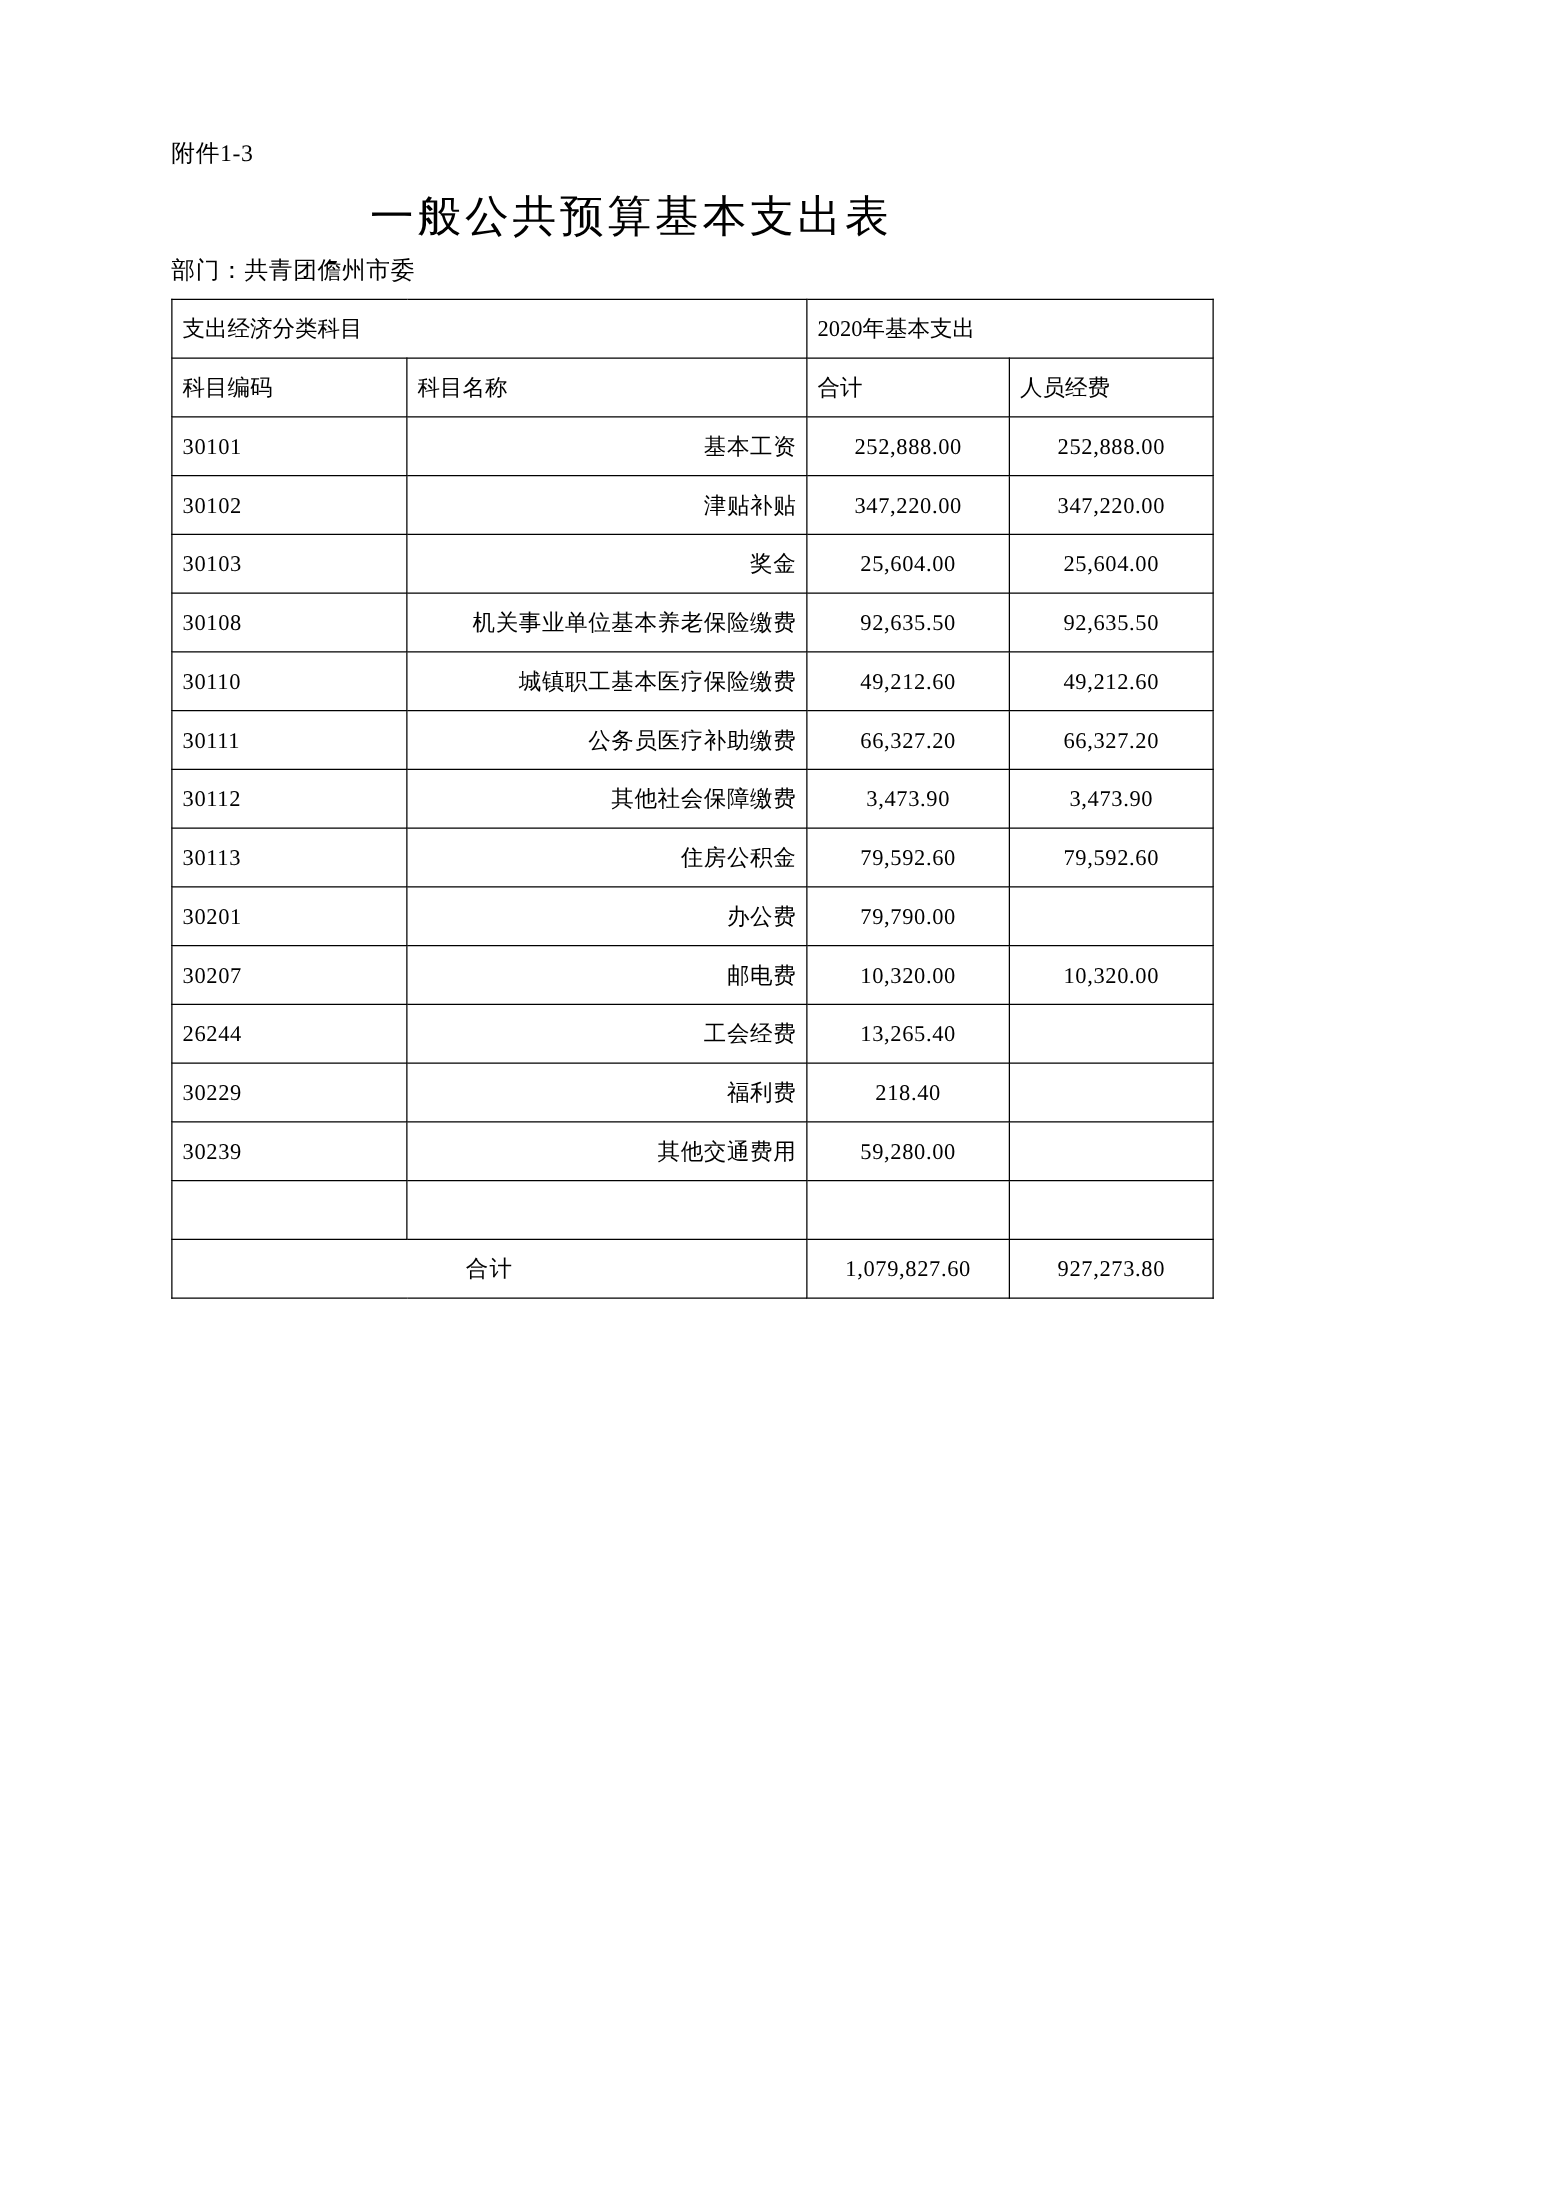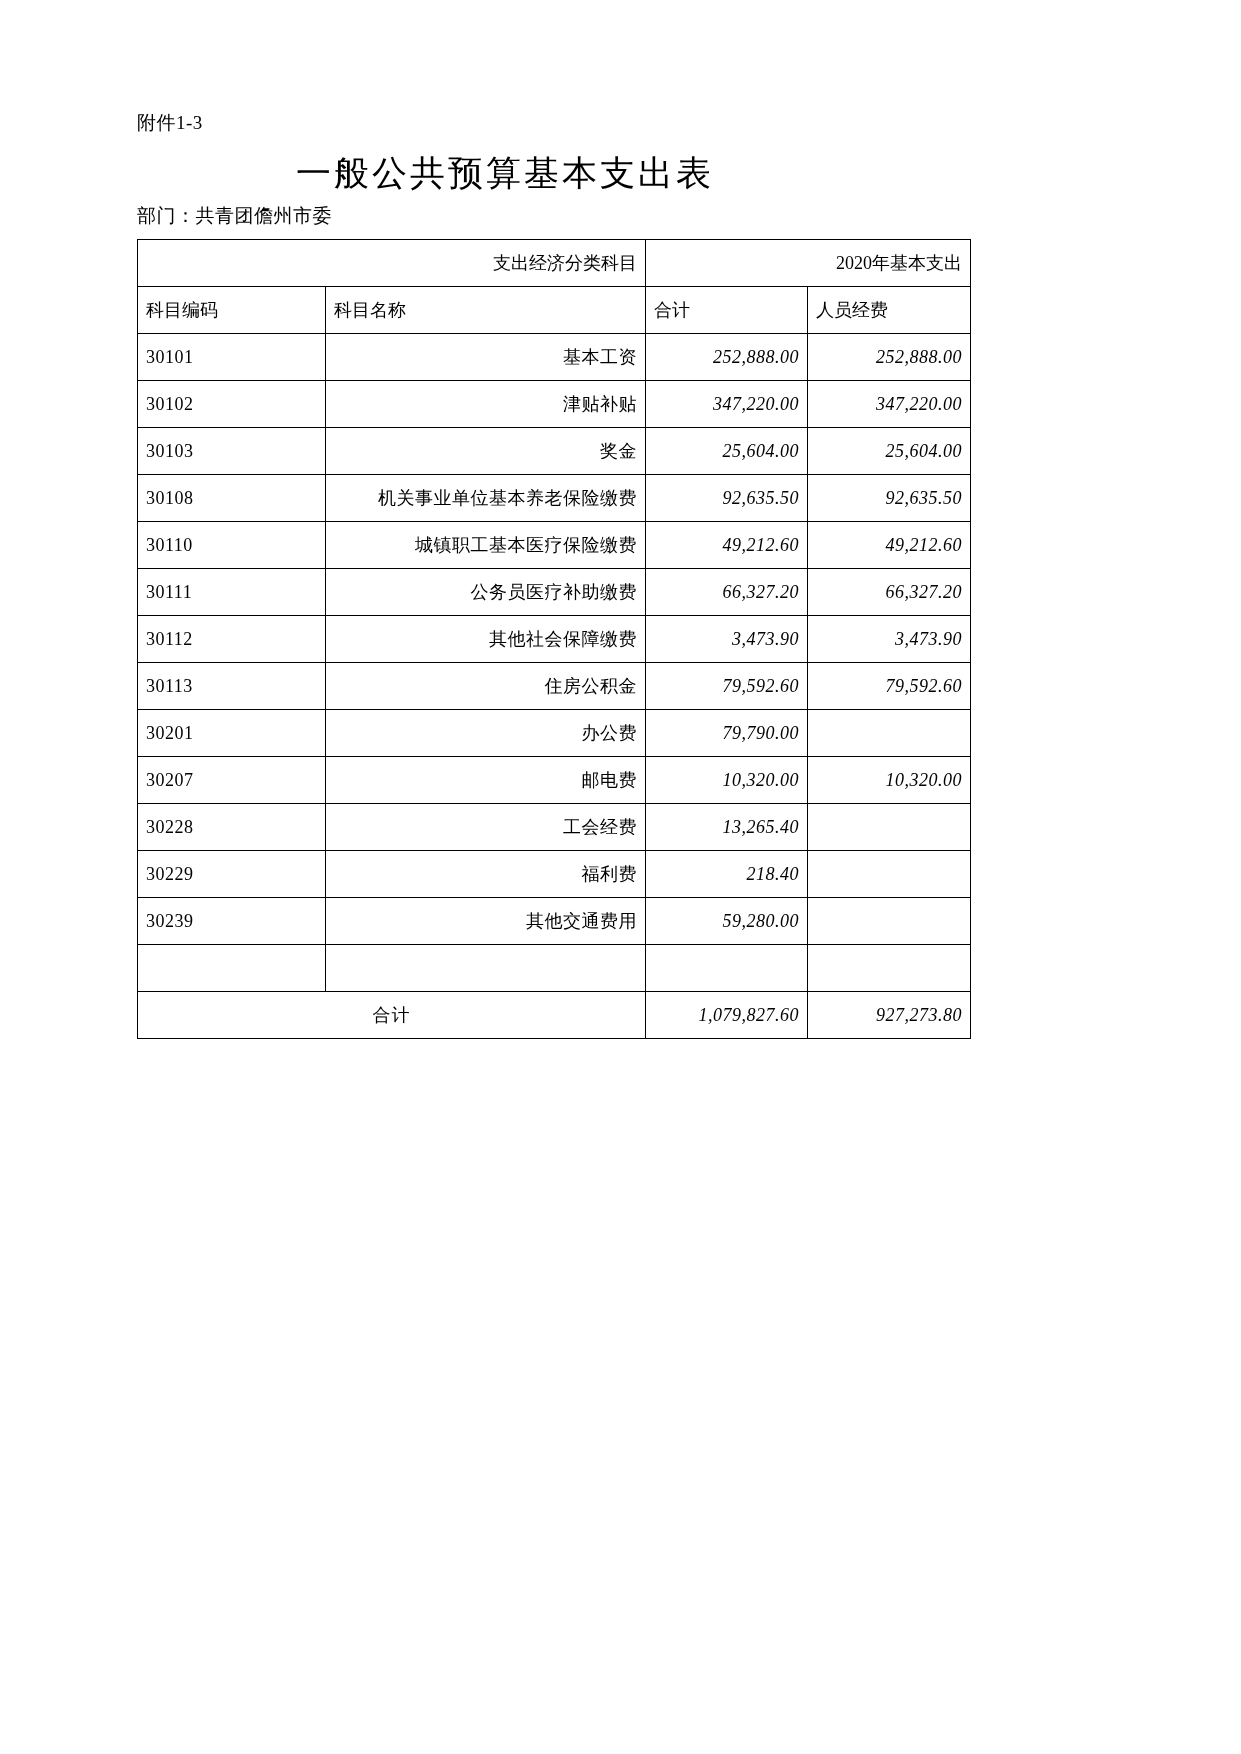"支出经济分类科目" .hdr-group { text-align: right -> left }
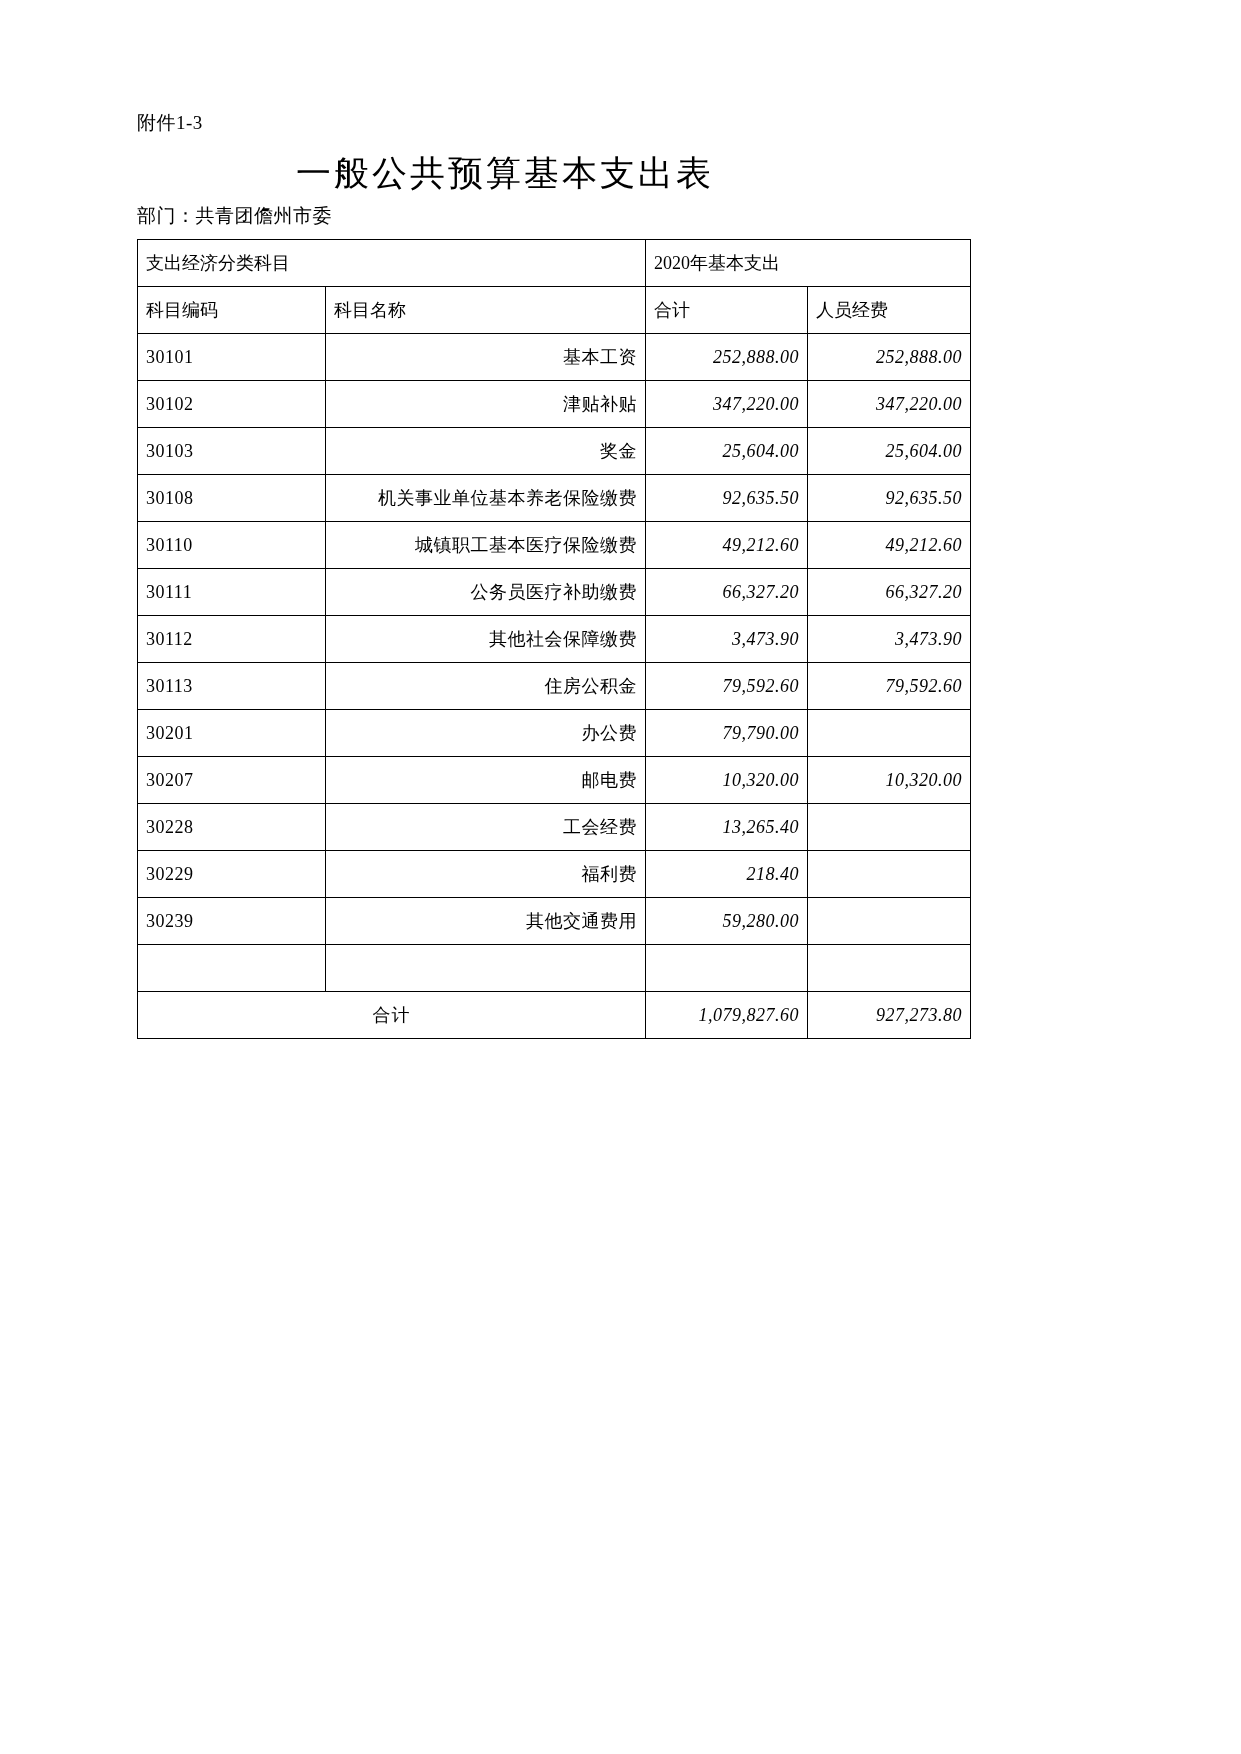"252,888.00" .cell-num { font-style: italic -> none; text-align: right -> center }
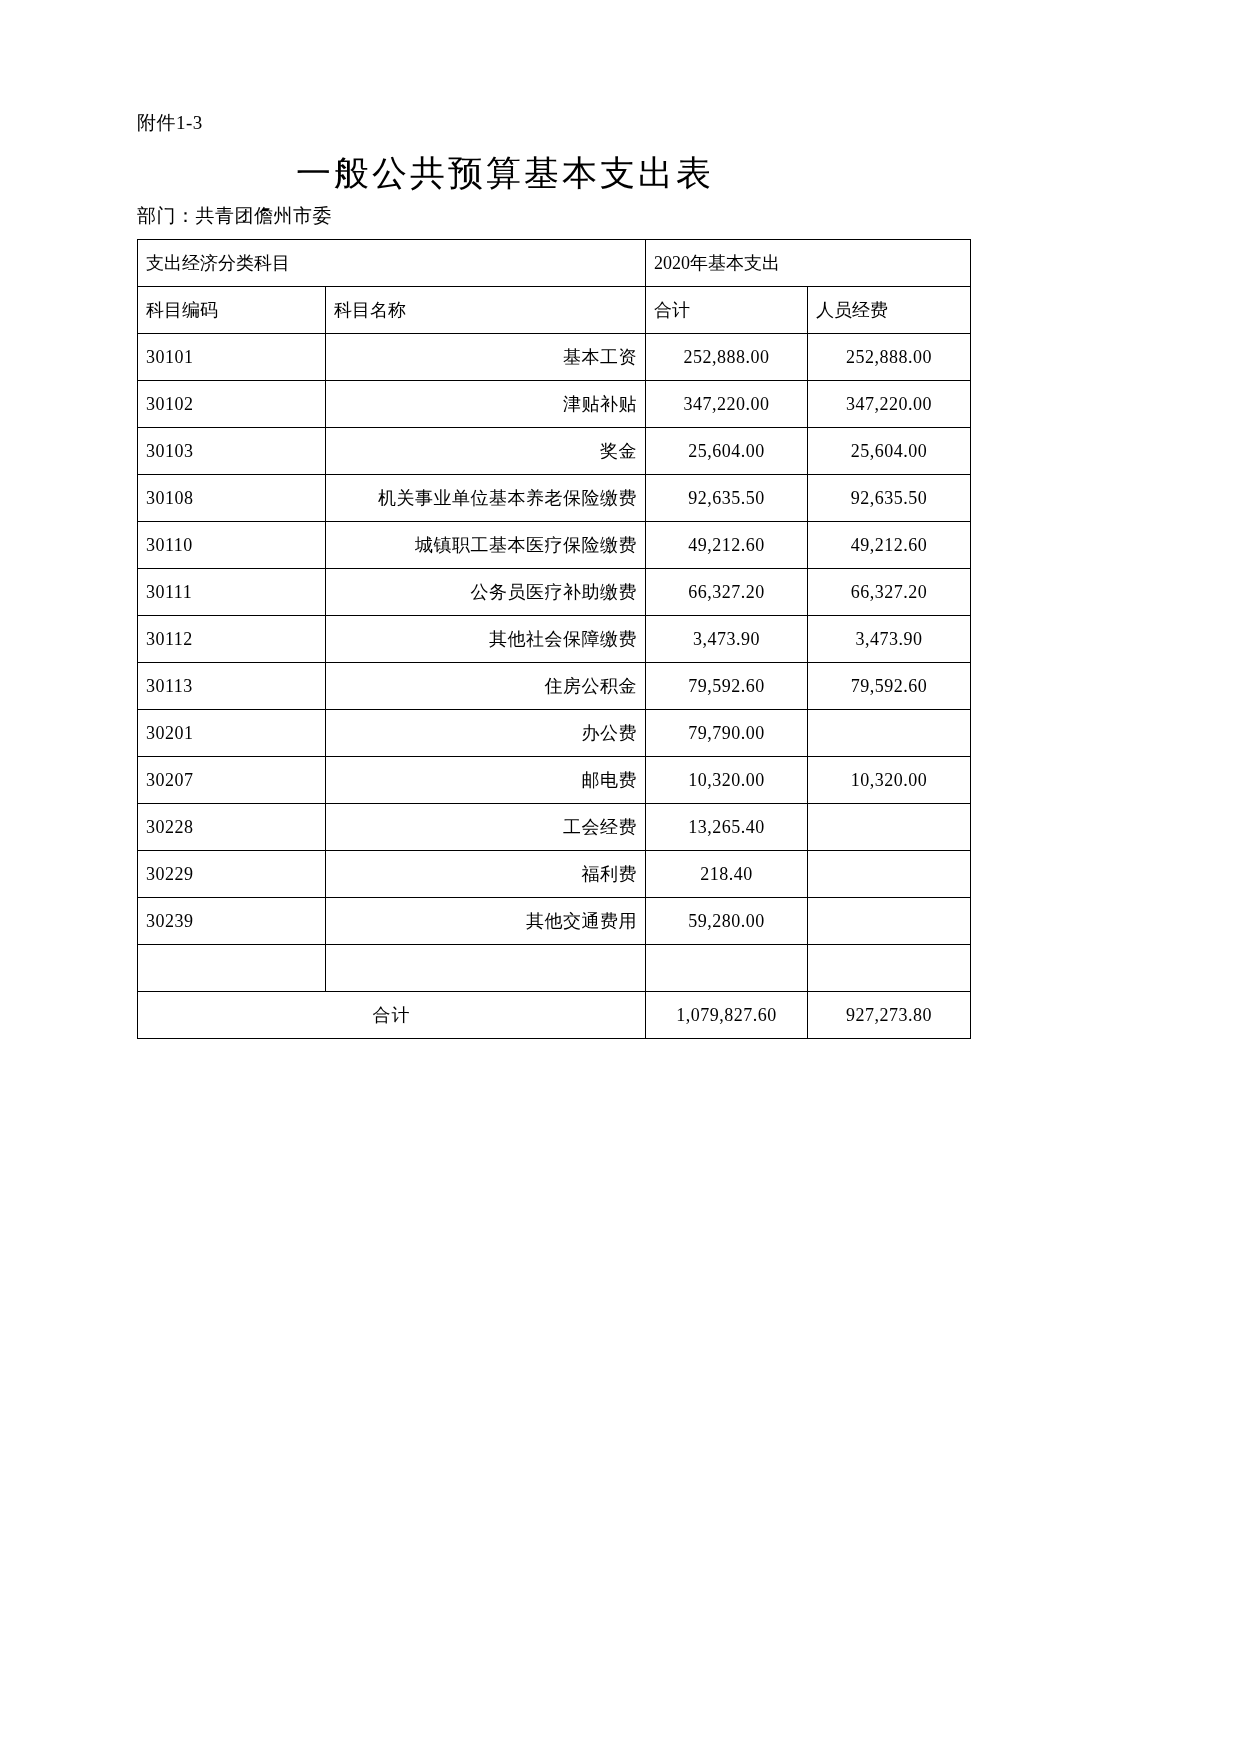"30228" td.cell-code { text: 30228 -> 26244 }
